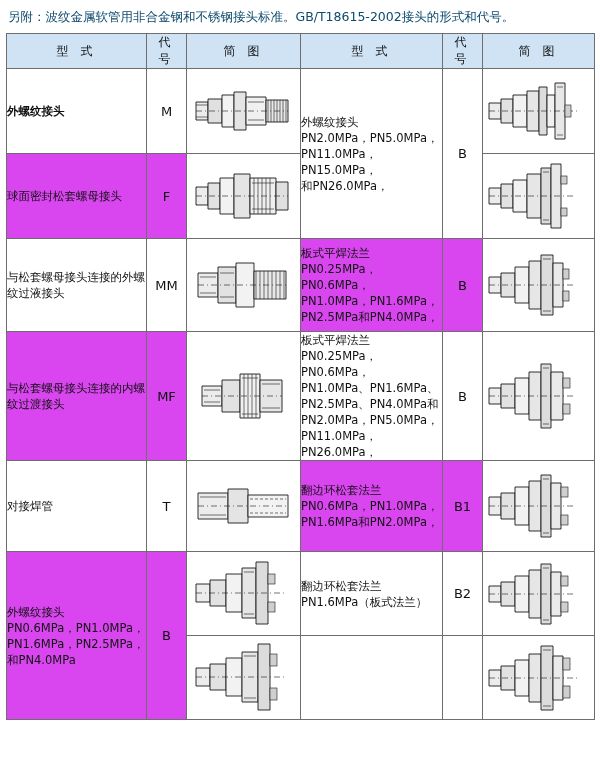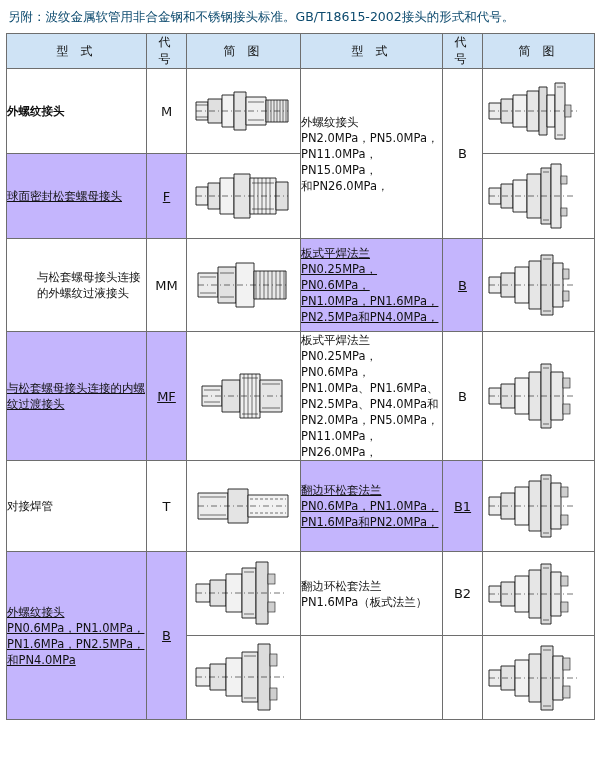"球面密封松套螺母接头" .yellow { background: #c4b5fd -> #d946ef; text-decoration: underline -> none }
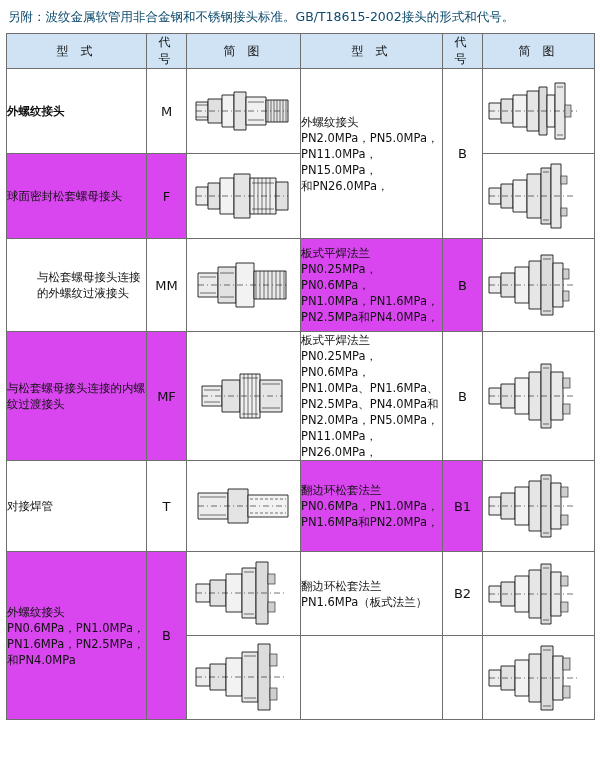"与松套螺母接头连接的外螺纹过液接头" td.cell-text { padding-left: 30px -> none }
